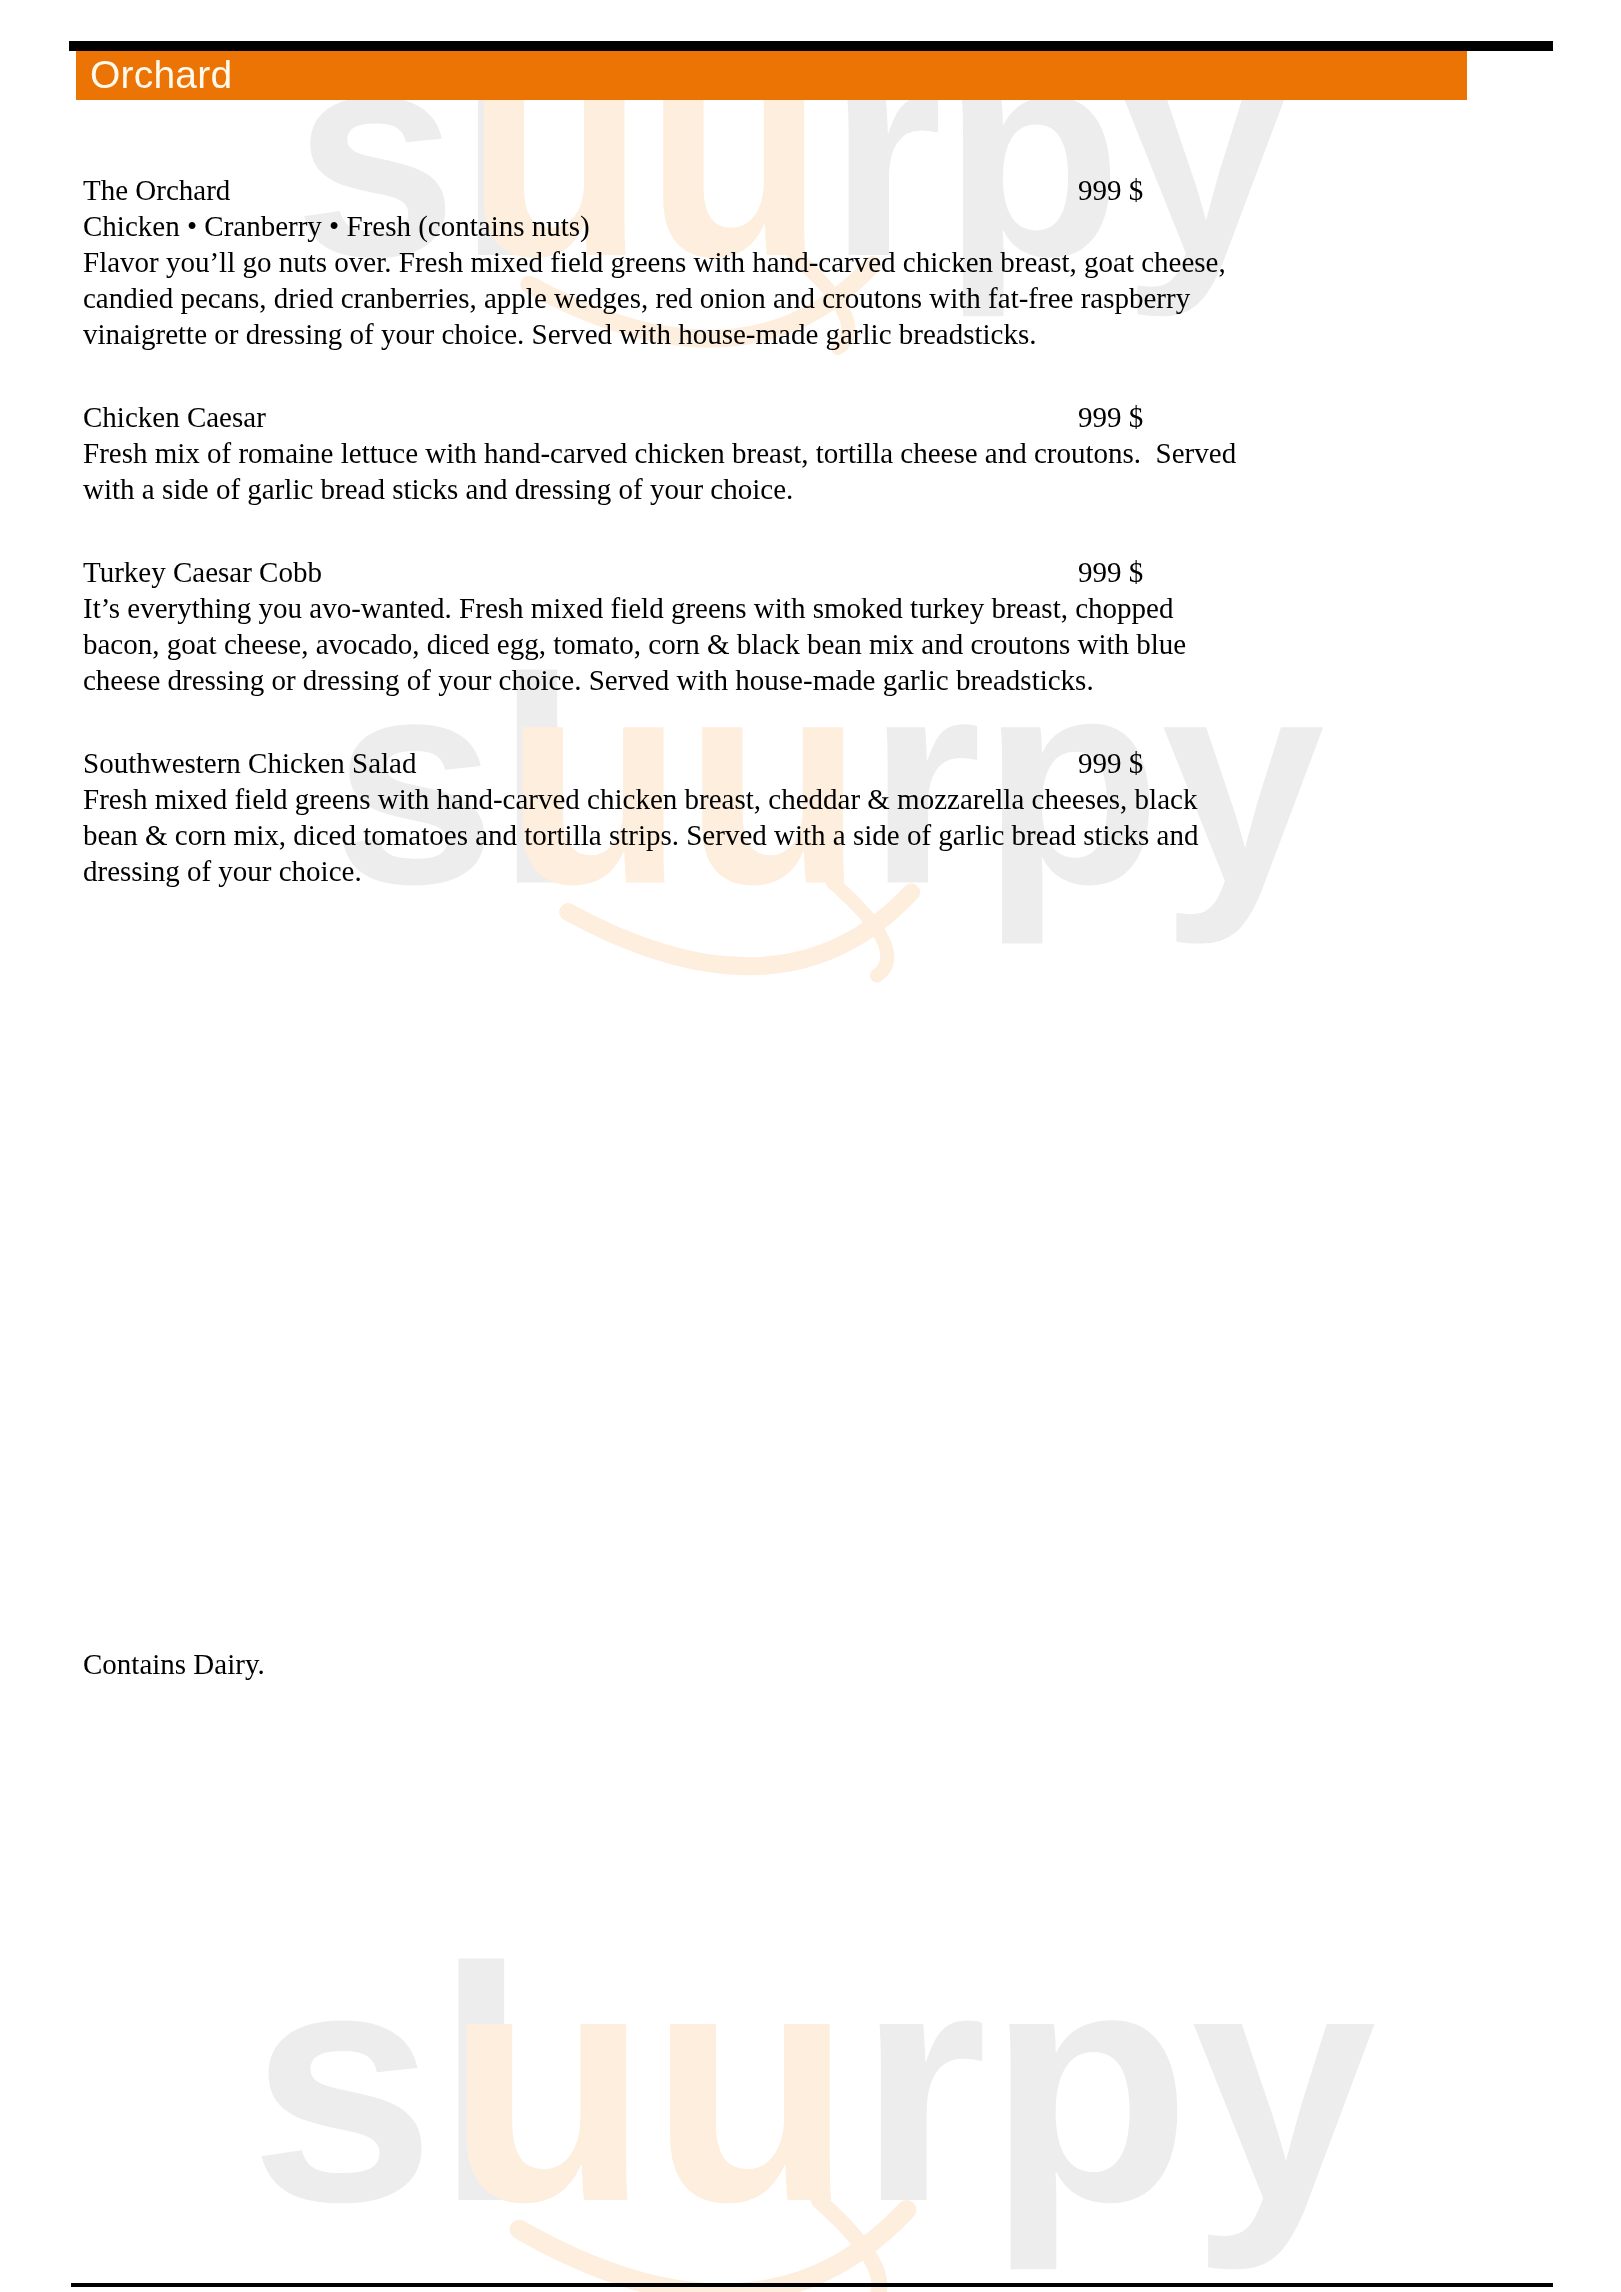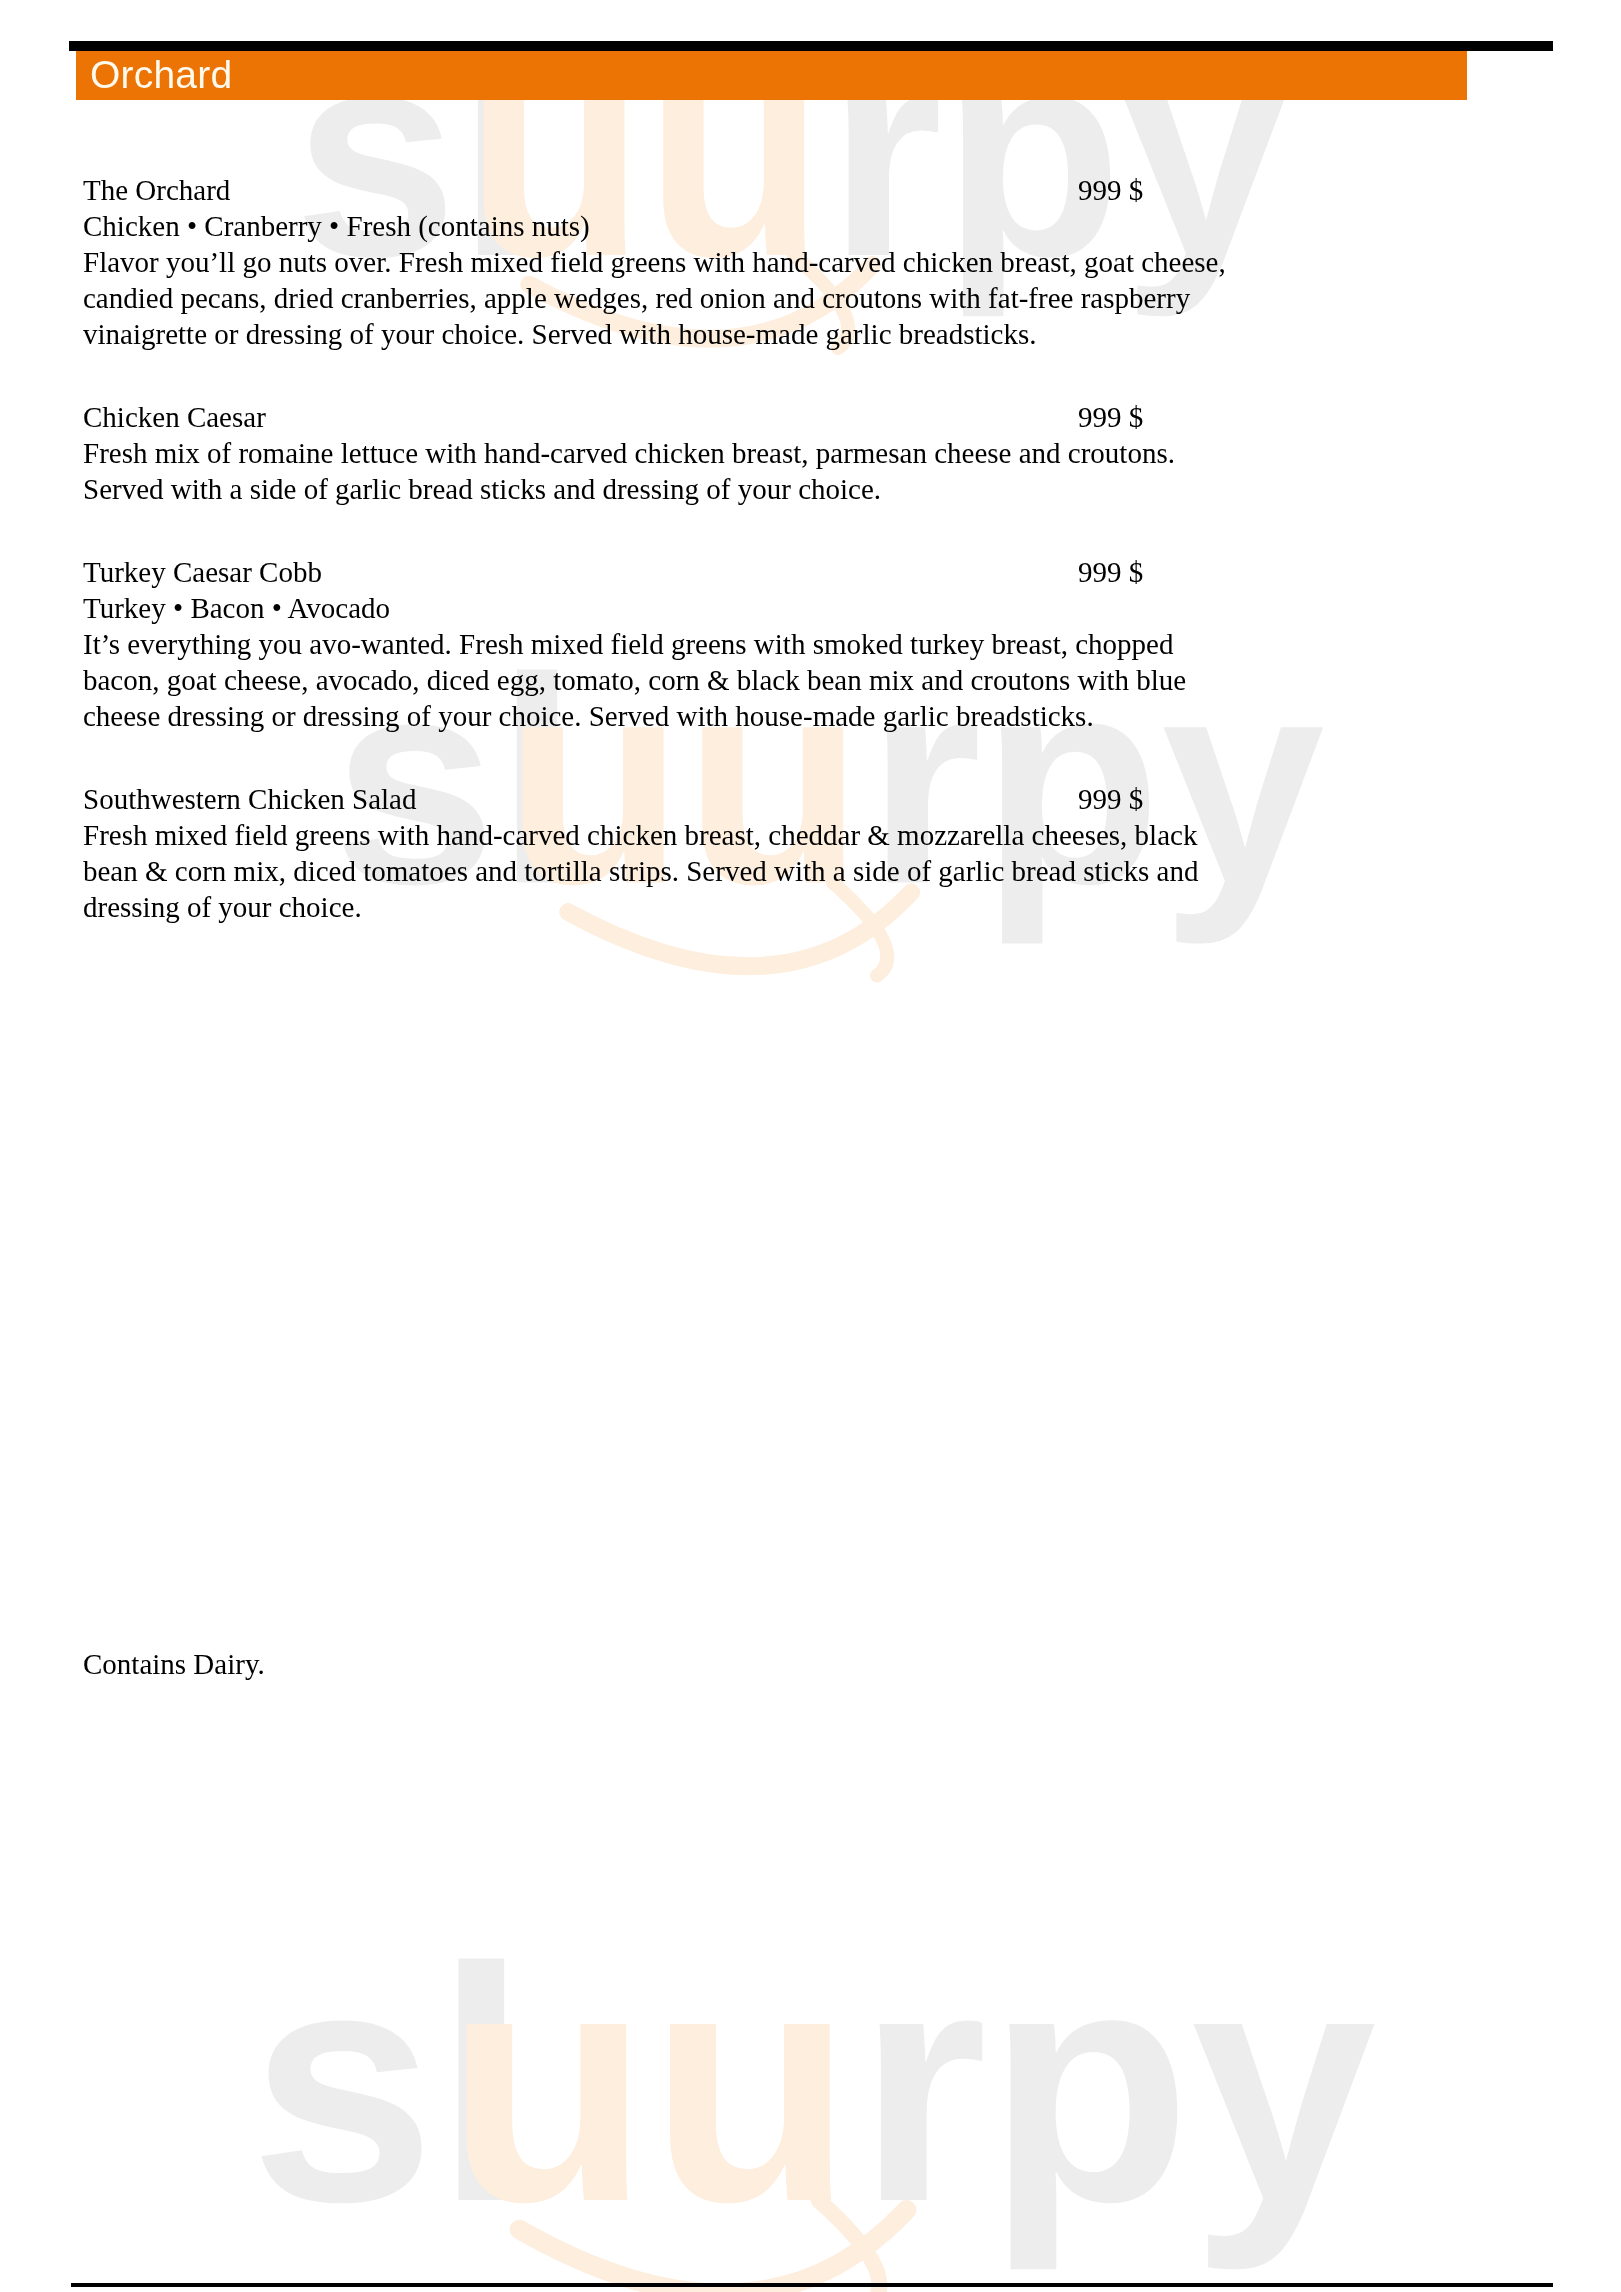"Fresh mix of romaine lettuce" p.item-desc { text: parmesan -> tortilla }
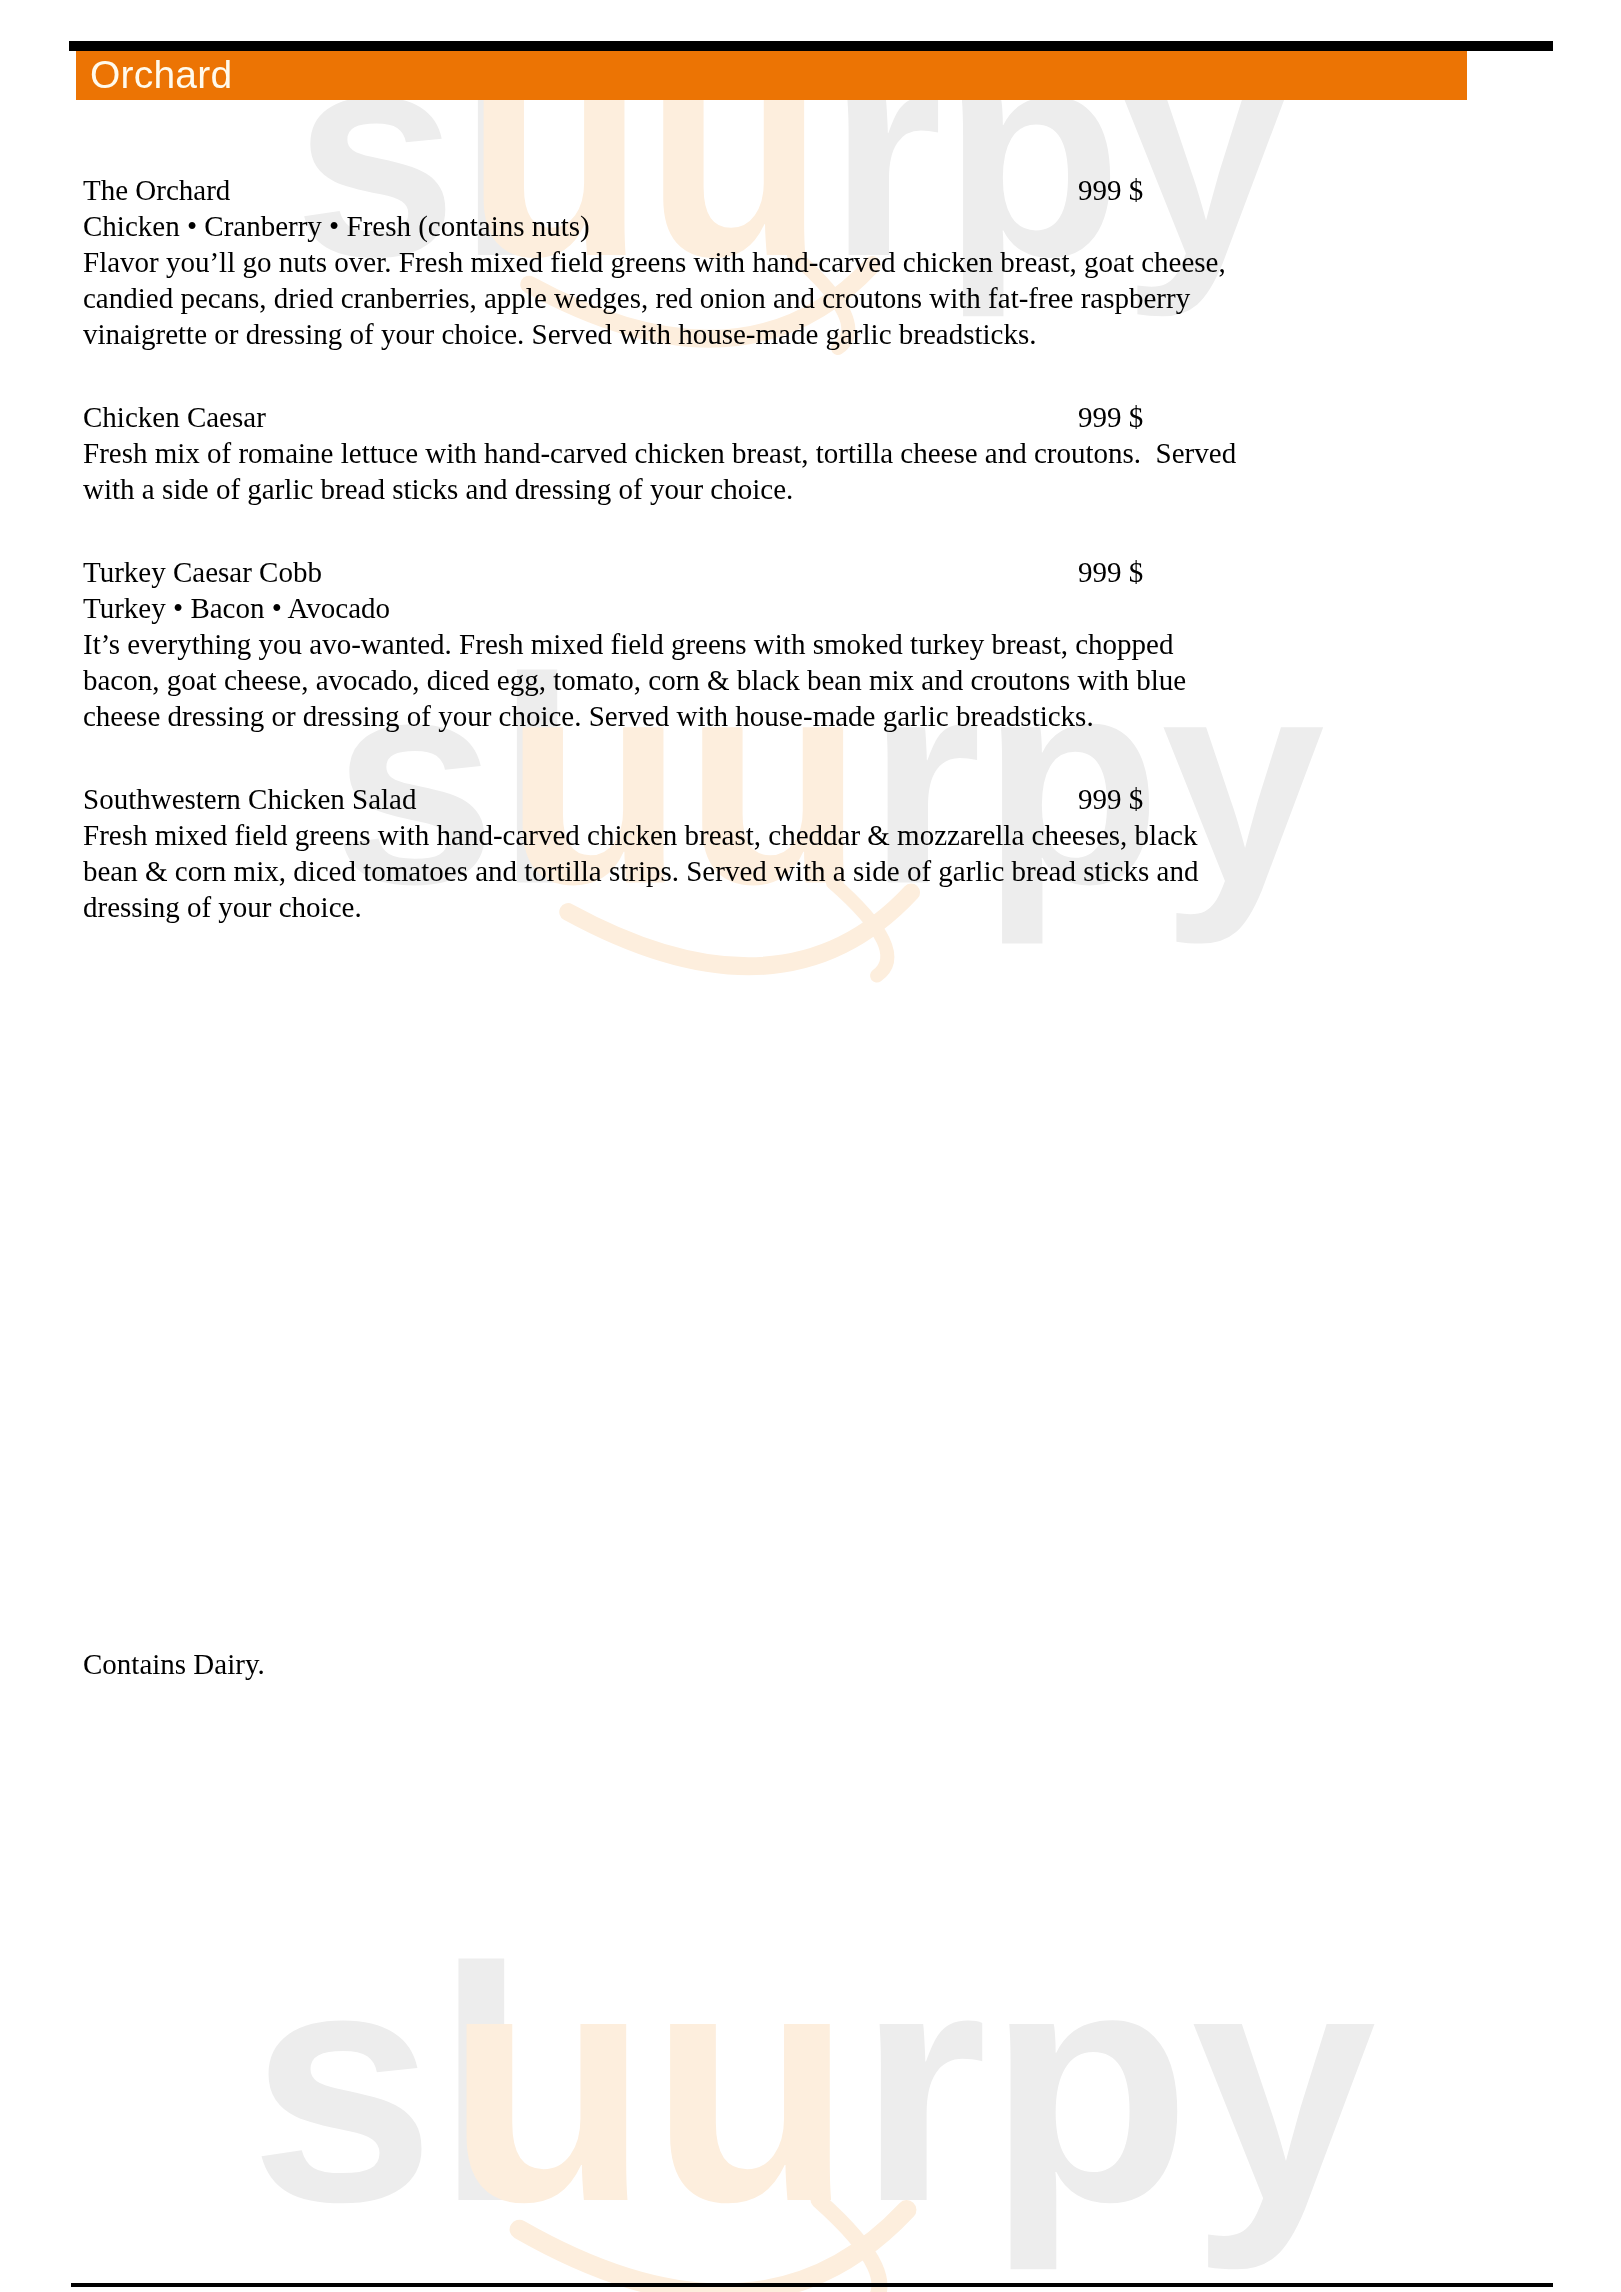"Turkey • Bacon • Avocado" p.item-subtitle { html: <p>Turkey • Bacon • Avocado</p> -> none }
